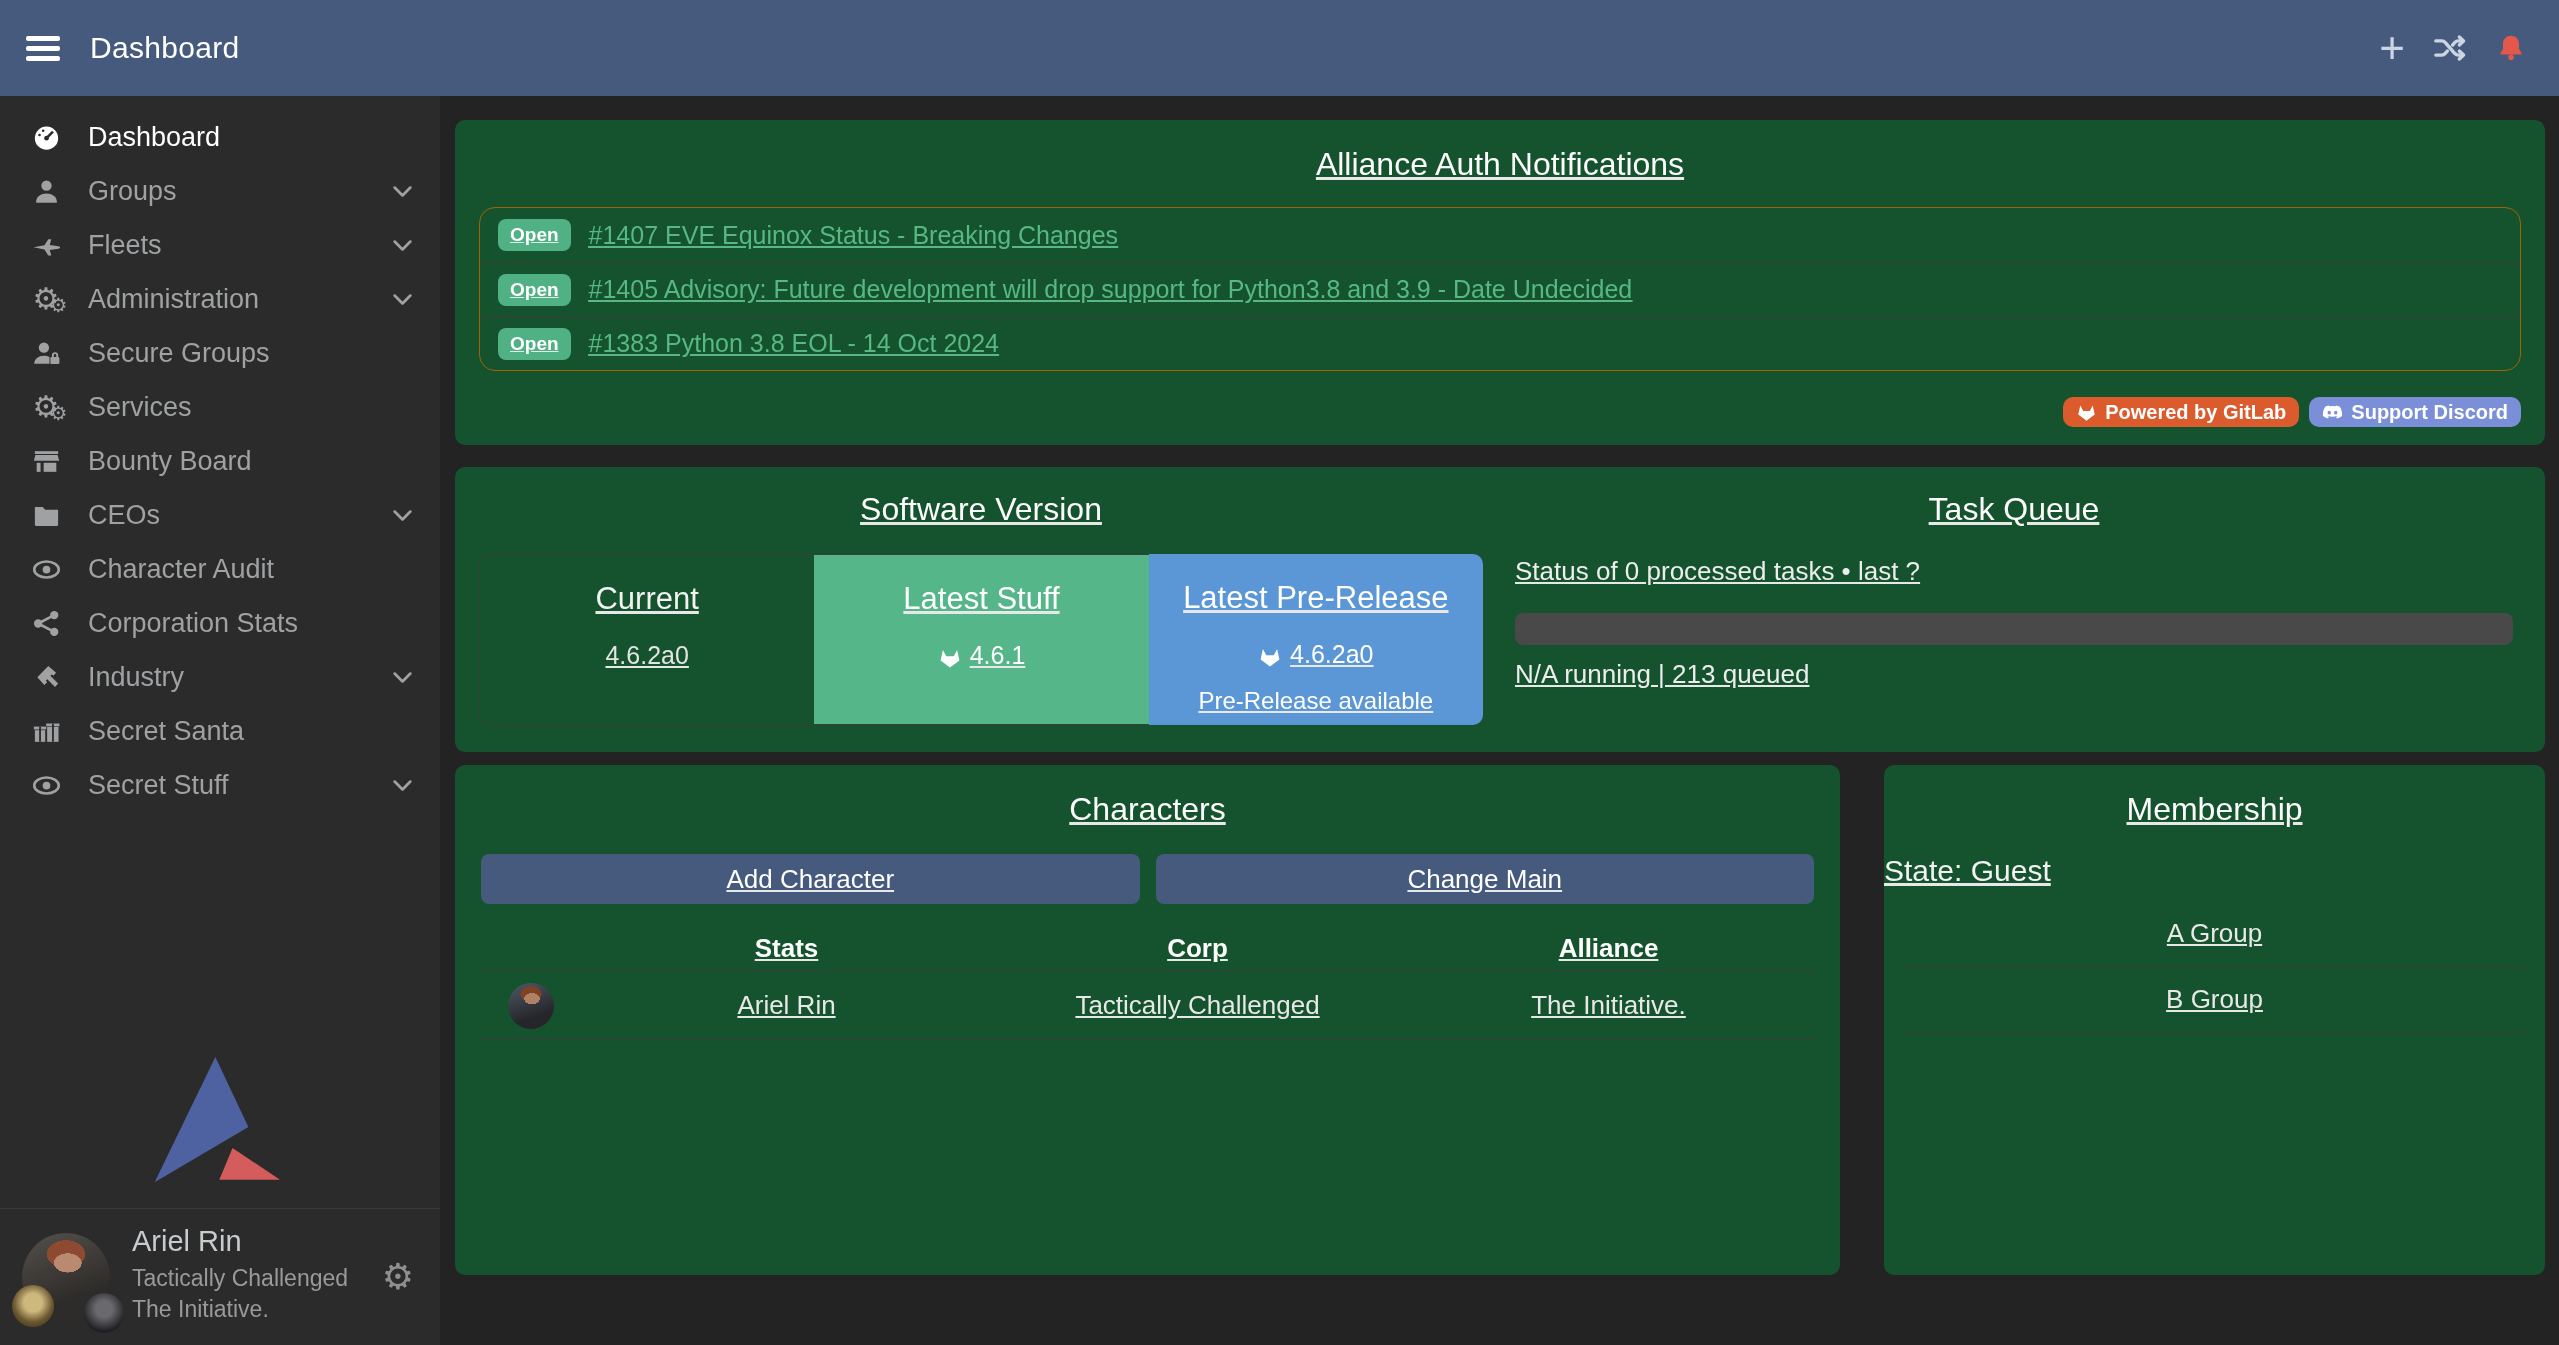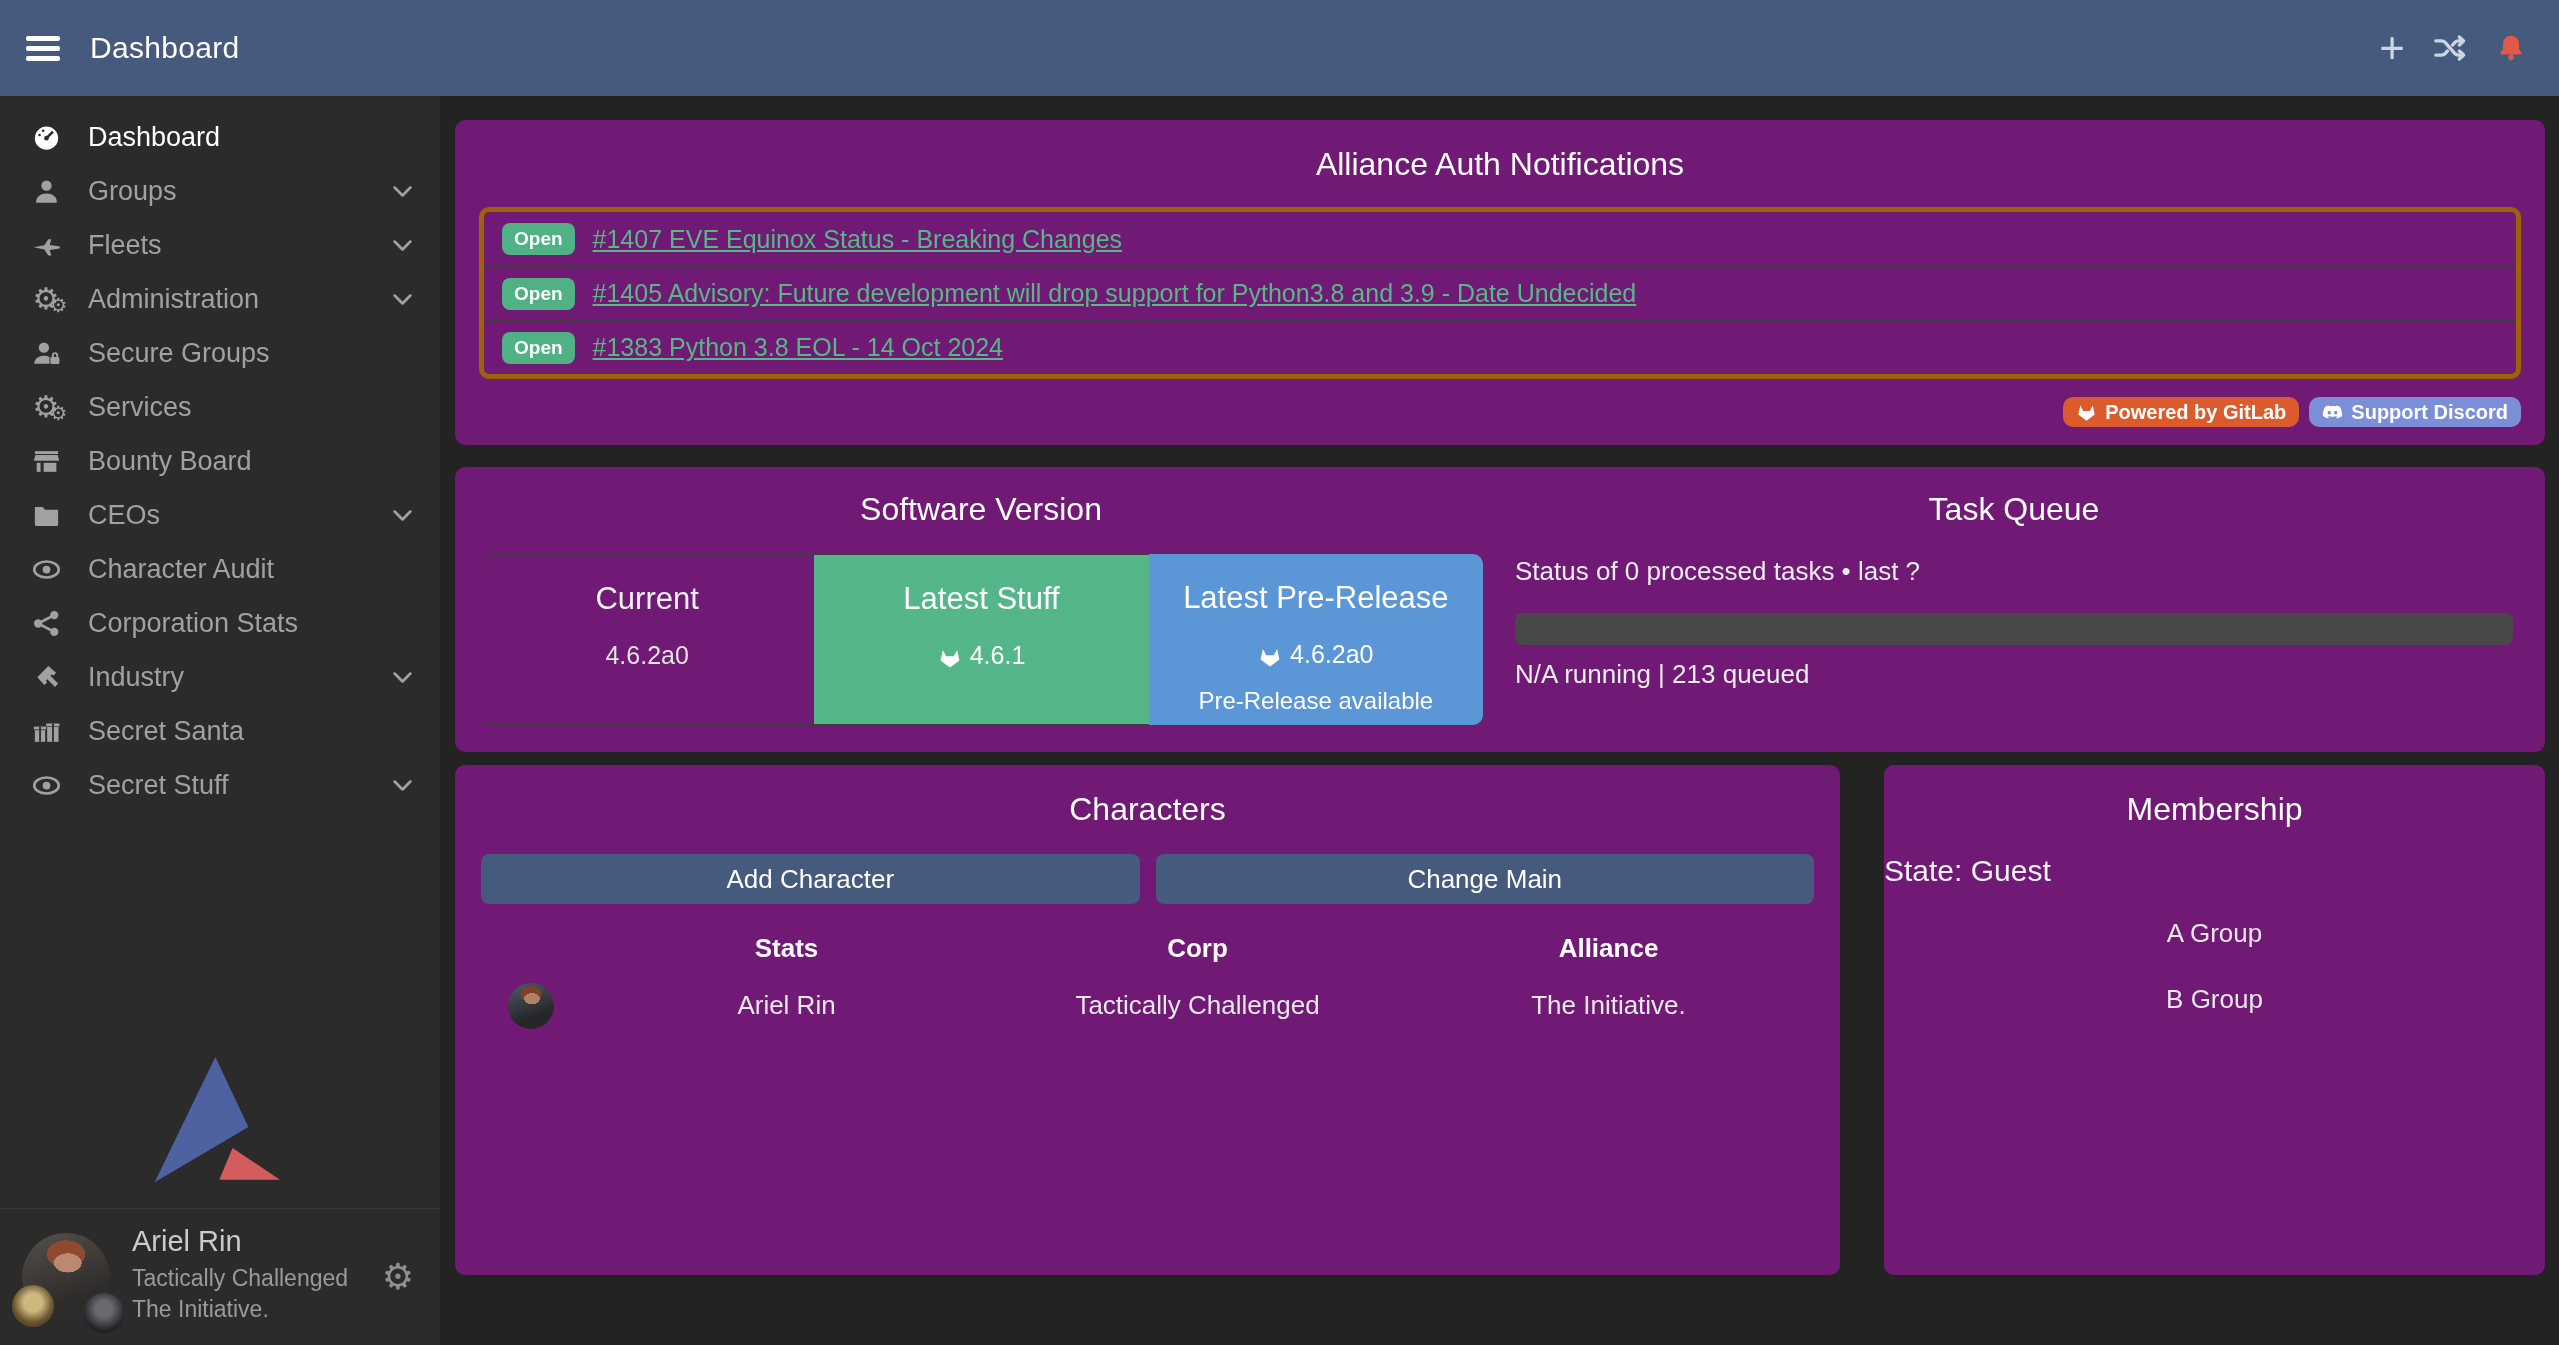"Alliance Auth Notifications" .panel { background: #701a75 -> #14532d; text-decoration: none -> underline }
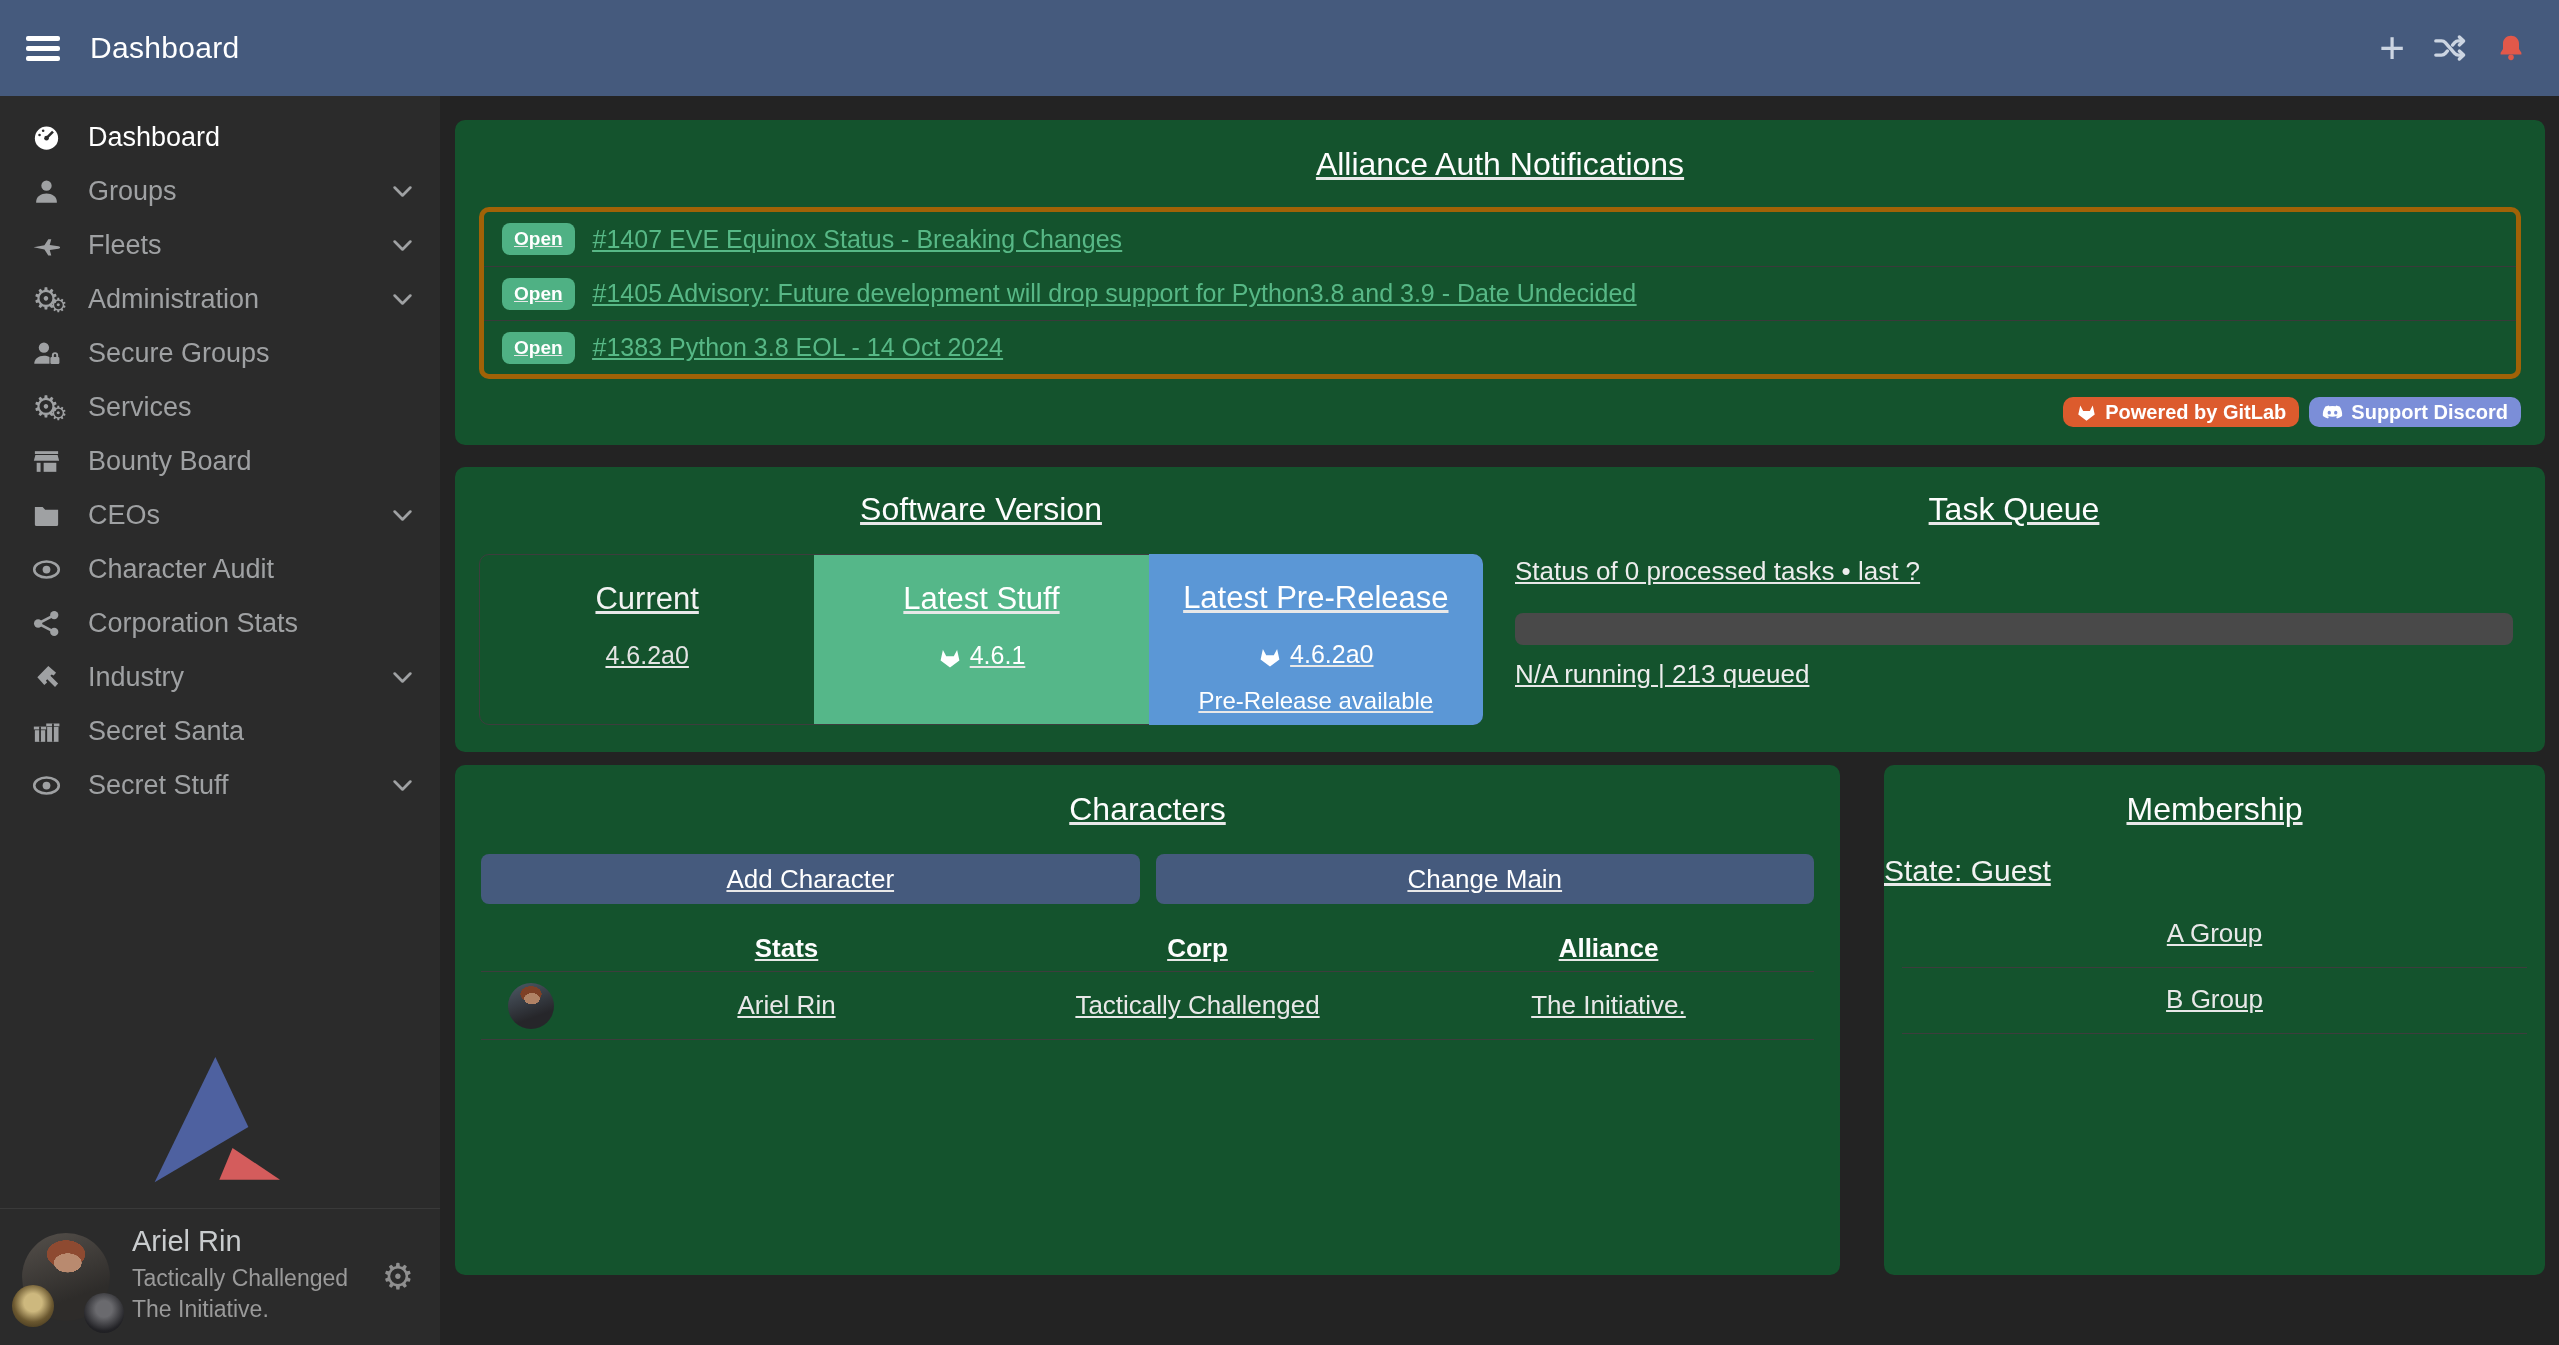"Open" .notif-list { border: 5px solid #a16207 -> 1px solid #a16207; border-radius: 10px -> 16px }
